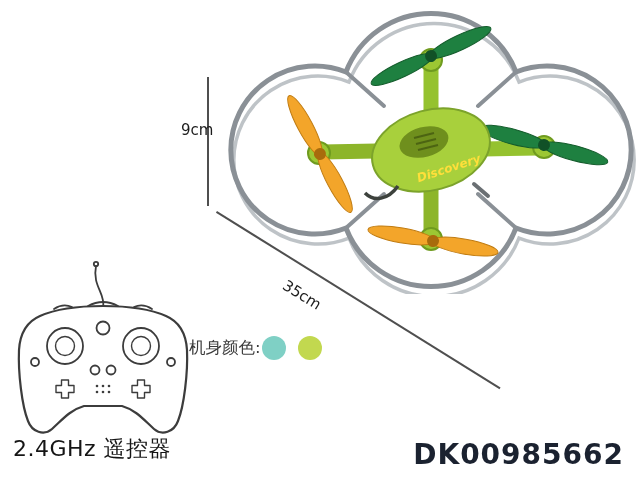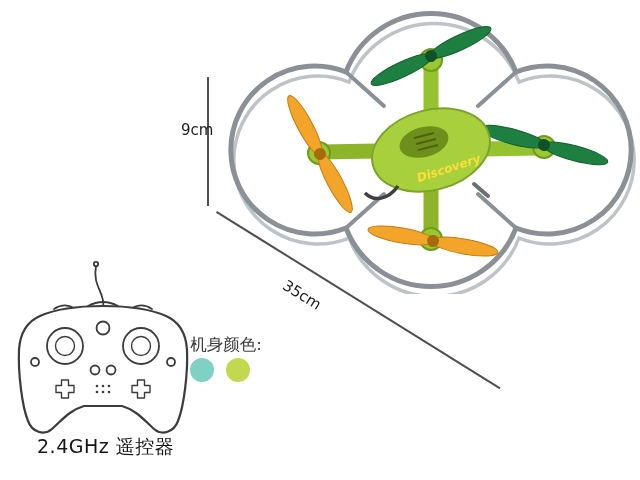"机身颜色:" .color-row { flex-direction: column -> none }
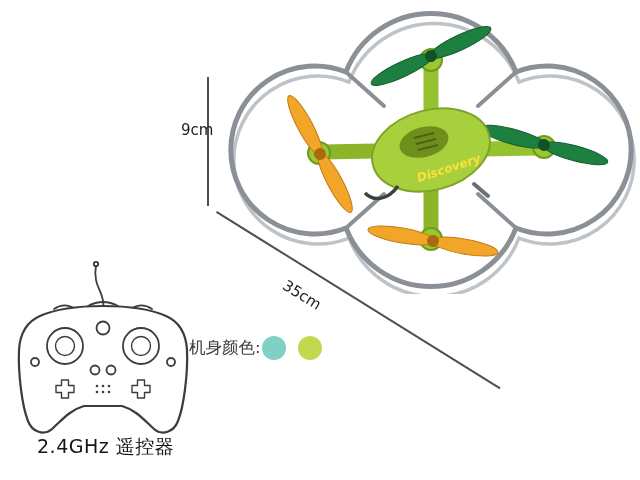"2.4GHz 遥控器" .remote-label { font-size: 19px -> 22px; margin-left: 24px -> none }
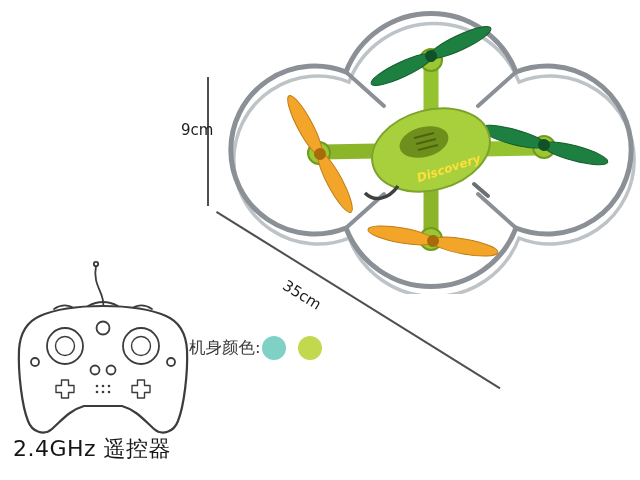"DK00985662" div.abs { html: none -> <div>DK00985662</div> }
